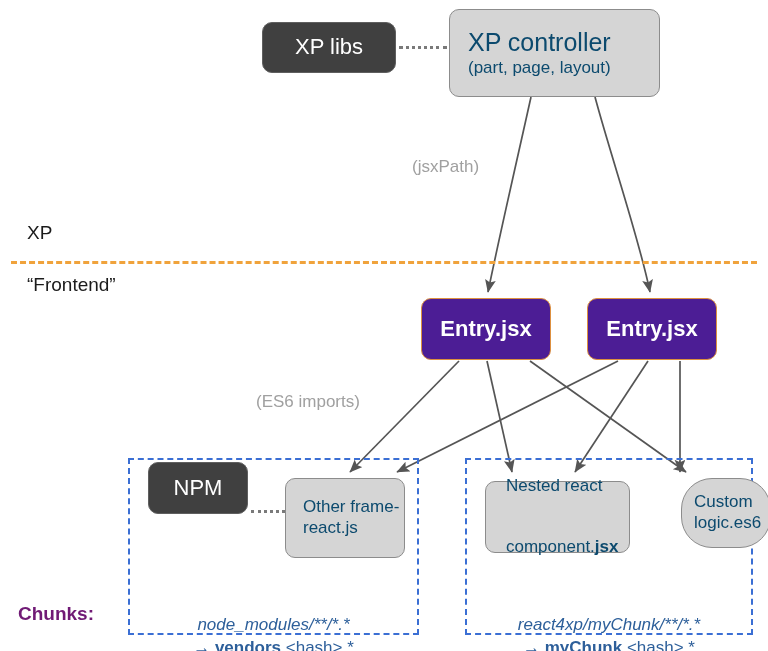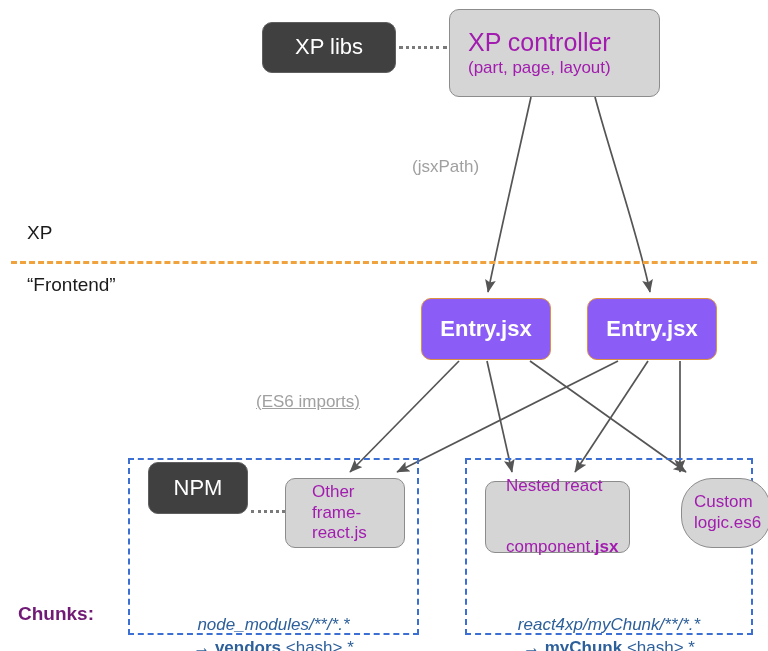"XP controller" .node.grey { color: #a21caf -> #0c4a6e }
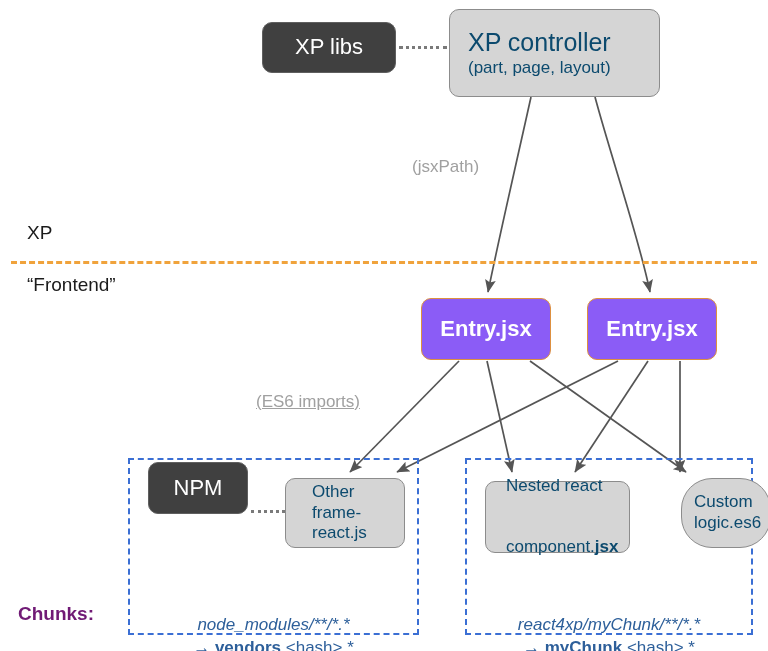"Entry.jsx" .node.orange { background: #8b5cf6 -> #4c1d95 }
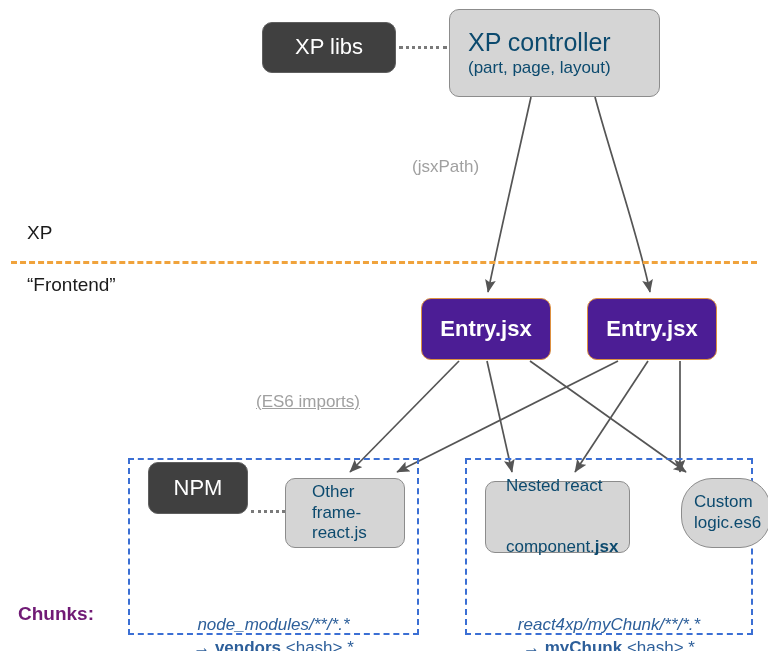"(ES6 imports)" div.muted-label { text-decoration: underline -> none }
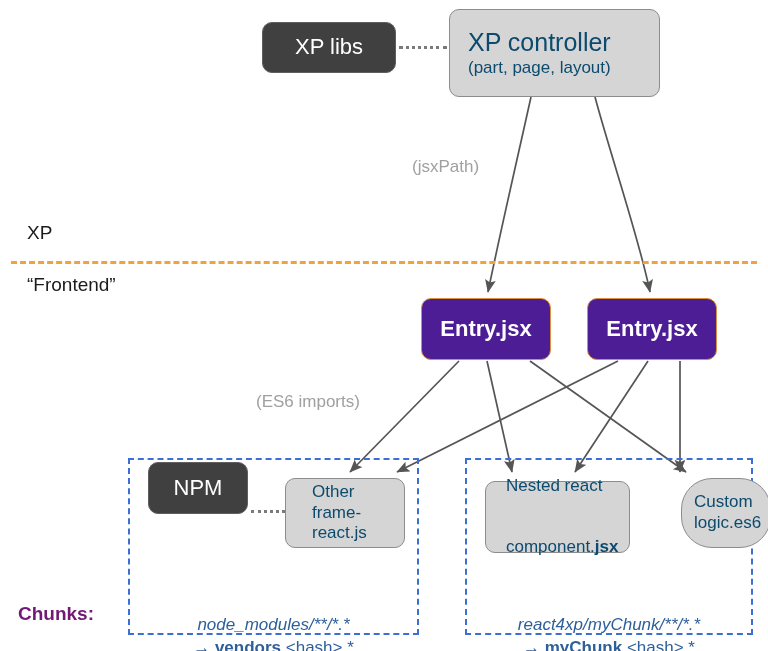"Other frame-" div.node { height: 70px -> 80px; padding-left: 26px -> 17px }
